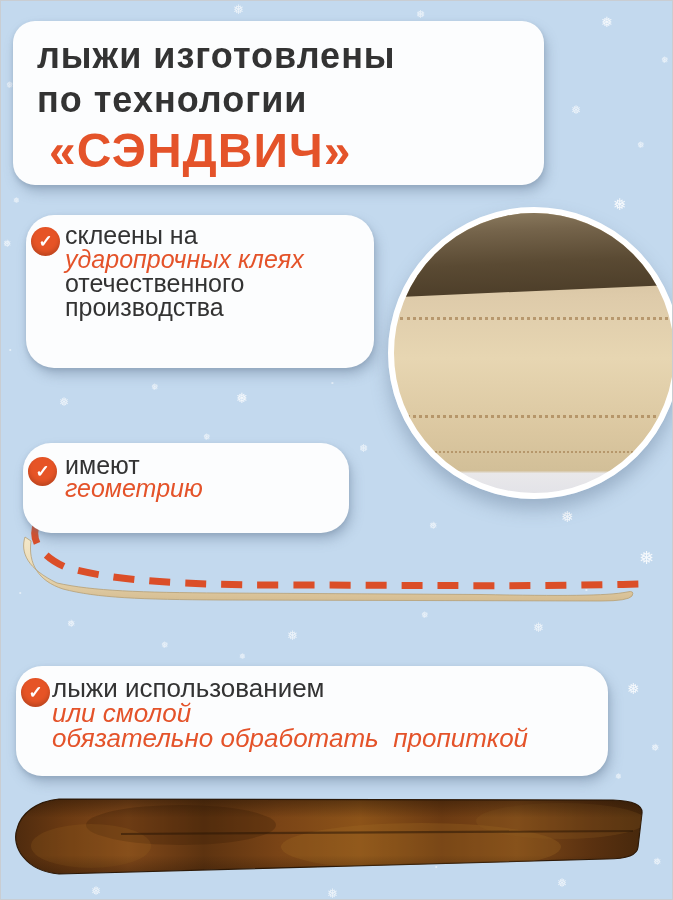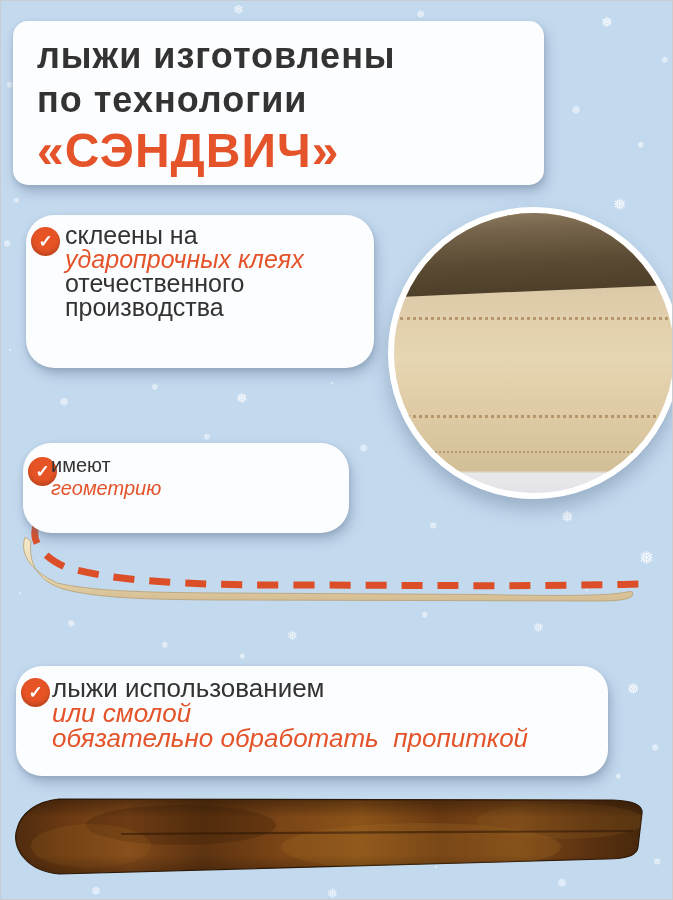"лыжи изготовлены" .title-card { border-radius: 15px -> 22px }
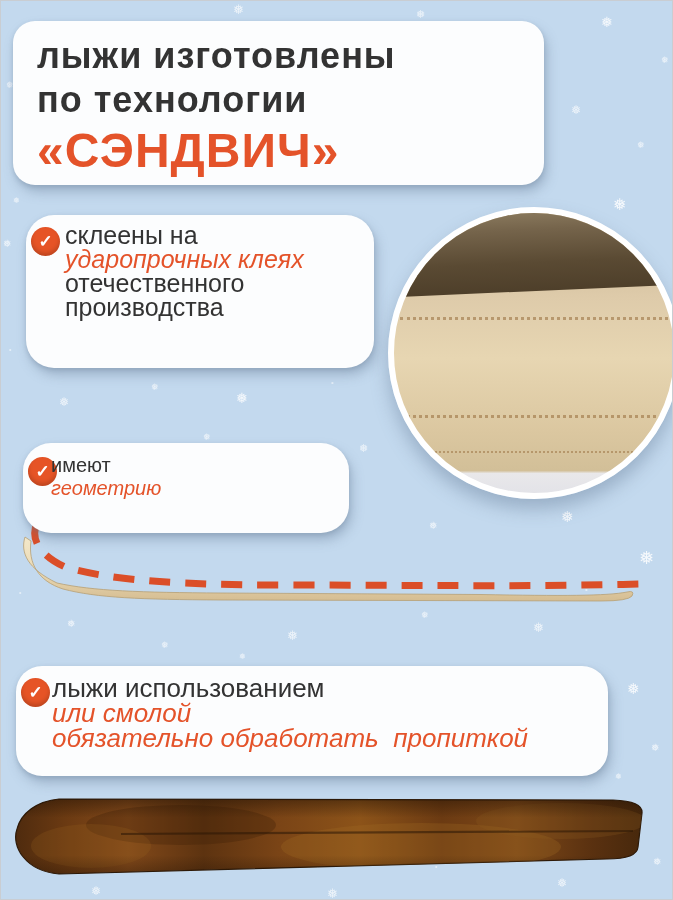"«СЭНДВИЧ»" .title-highlight { margin-left: none -> 12px }
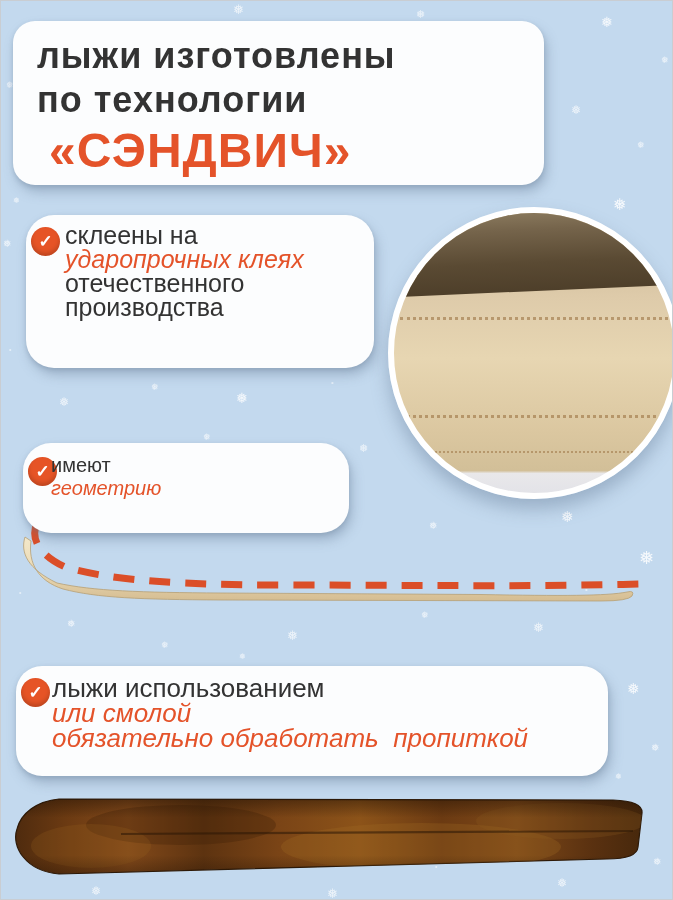"имеют" .card-2 .card-text { font-size: 20px -> 25px; left: 28px -> 42px }
